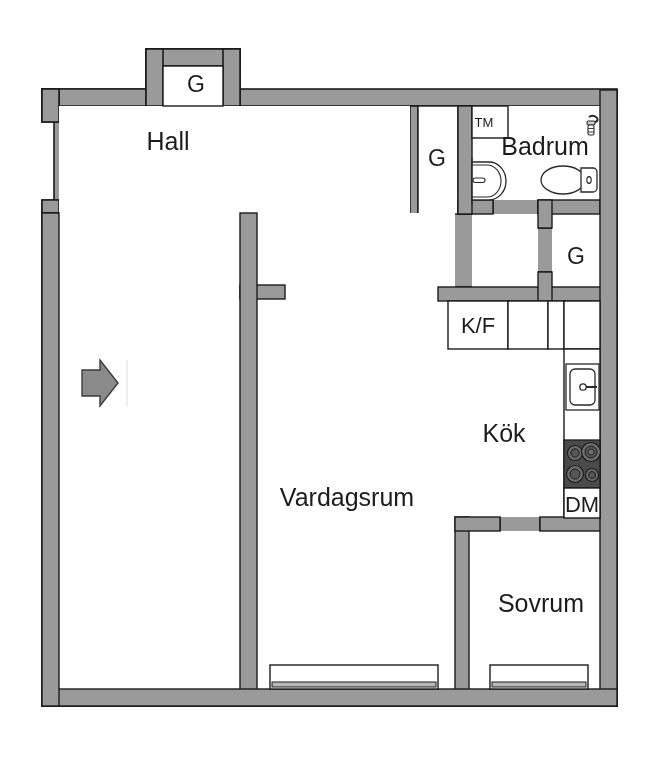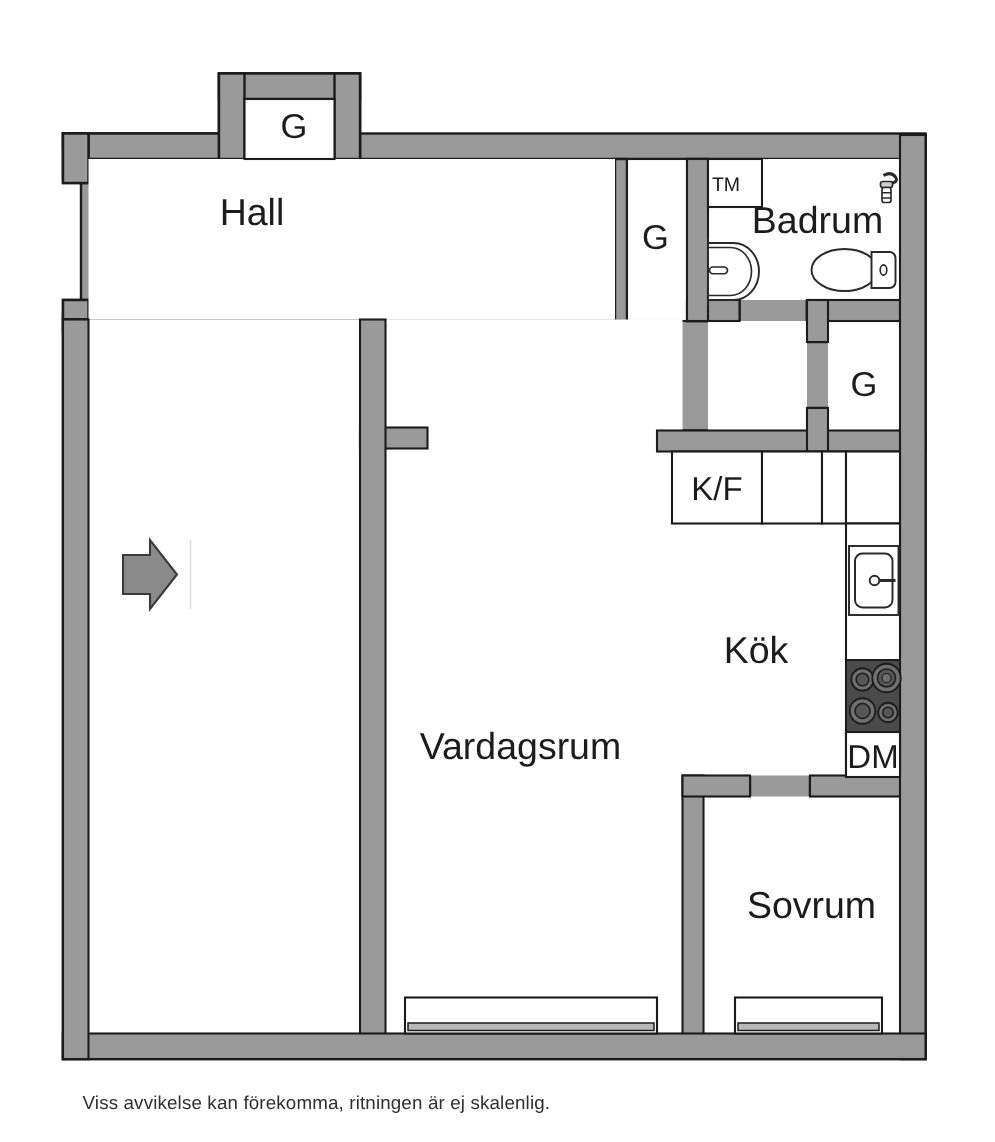"Viss avvikelse kan förekomma, ritningen" div.caption { html: <div>Viss avvikelse kan förekomma, ritningen är ej skalenlig.</div> -> none }
